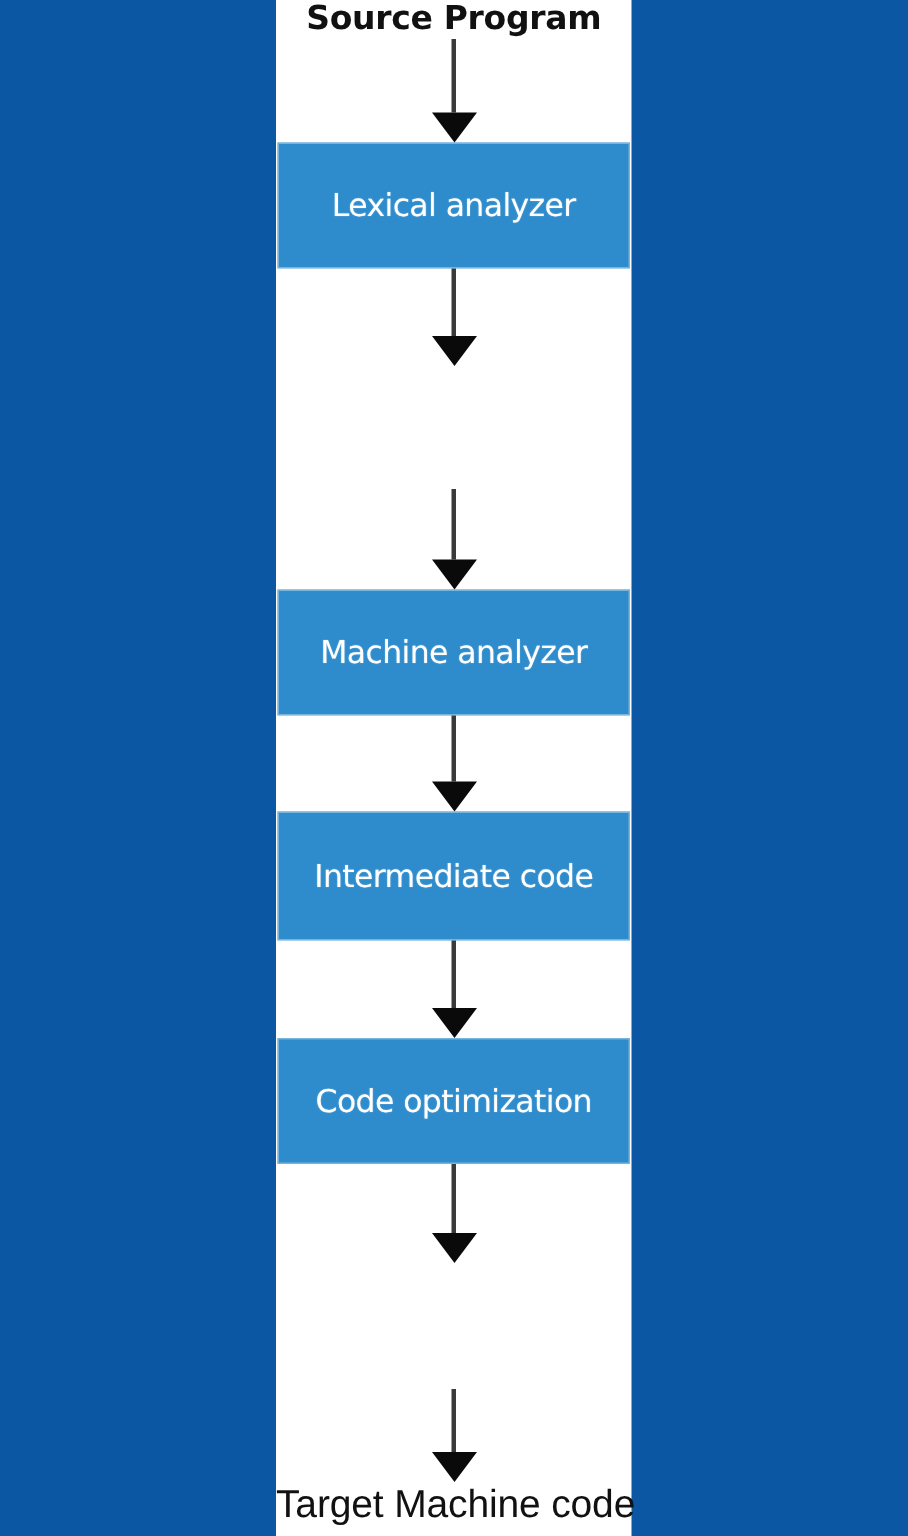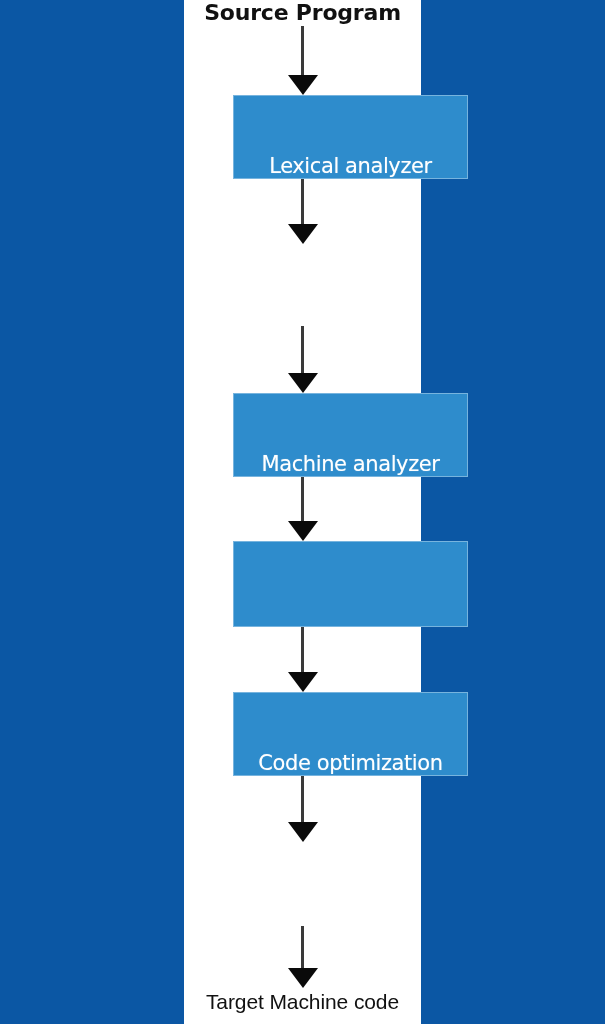"Lexical analyzer" .phase-box { align-items: flex-end -> center; margin-left: 48px -> none }
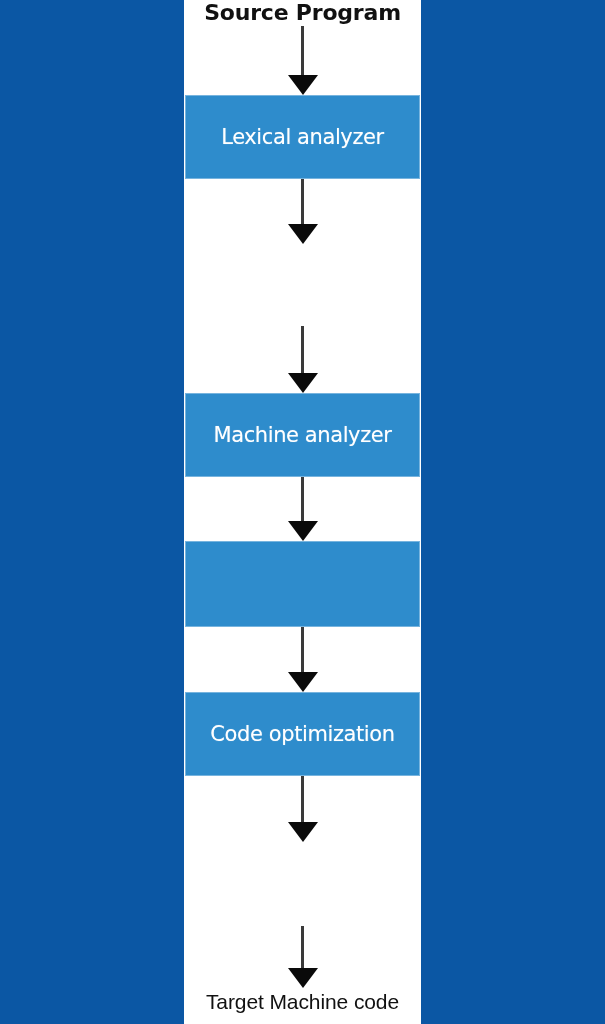"Intermediate code" span { html: none -> <span>Intermediate code</span> }
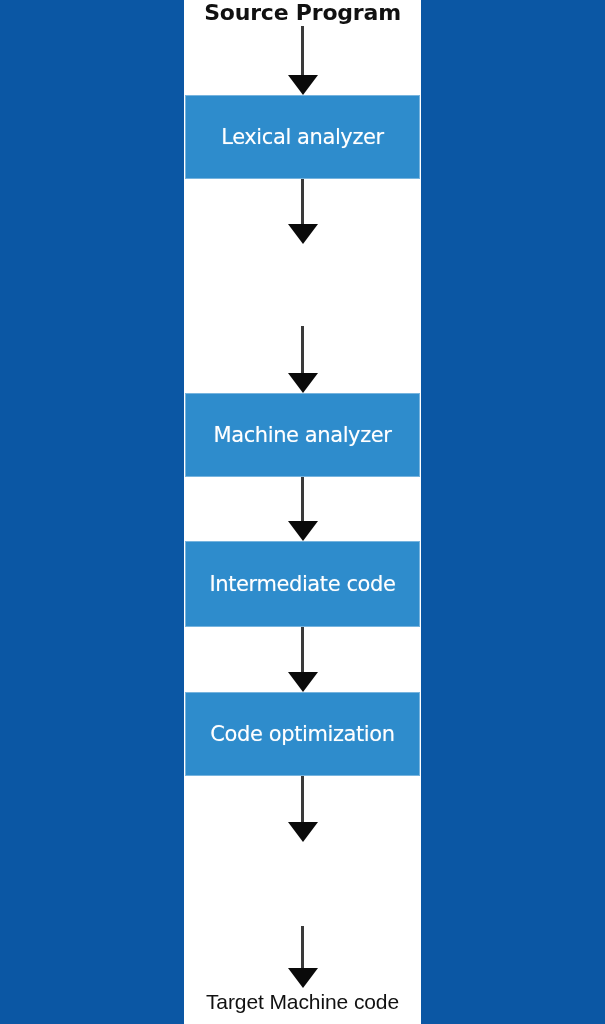"Target Machine code" #target-machine-label { font-size: 21px -> 26px }
